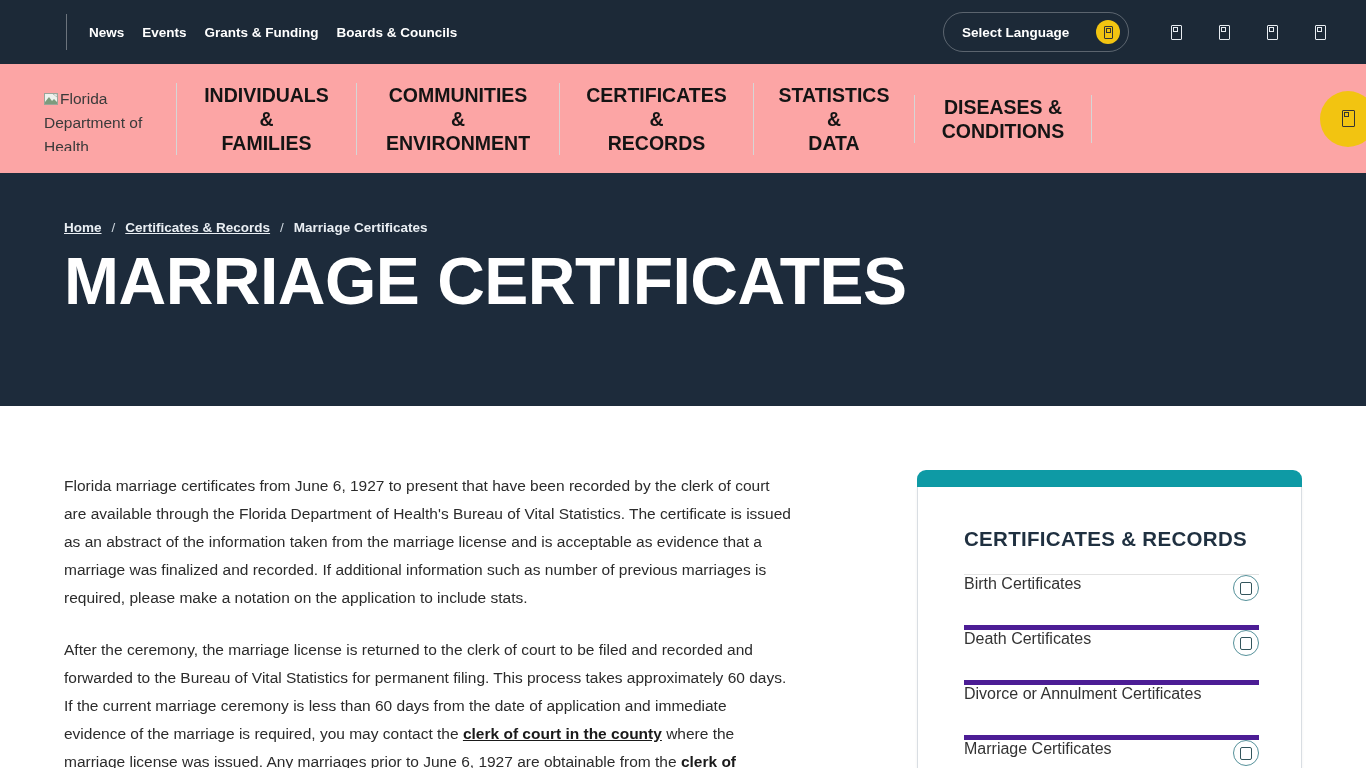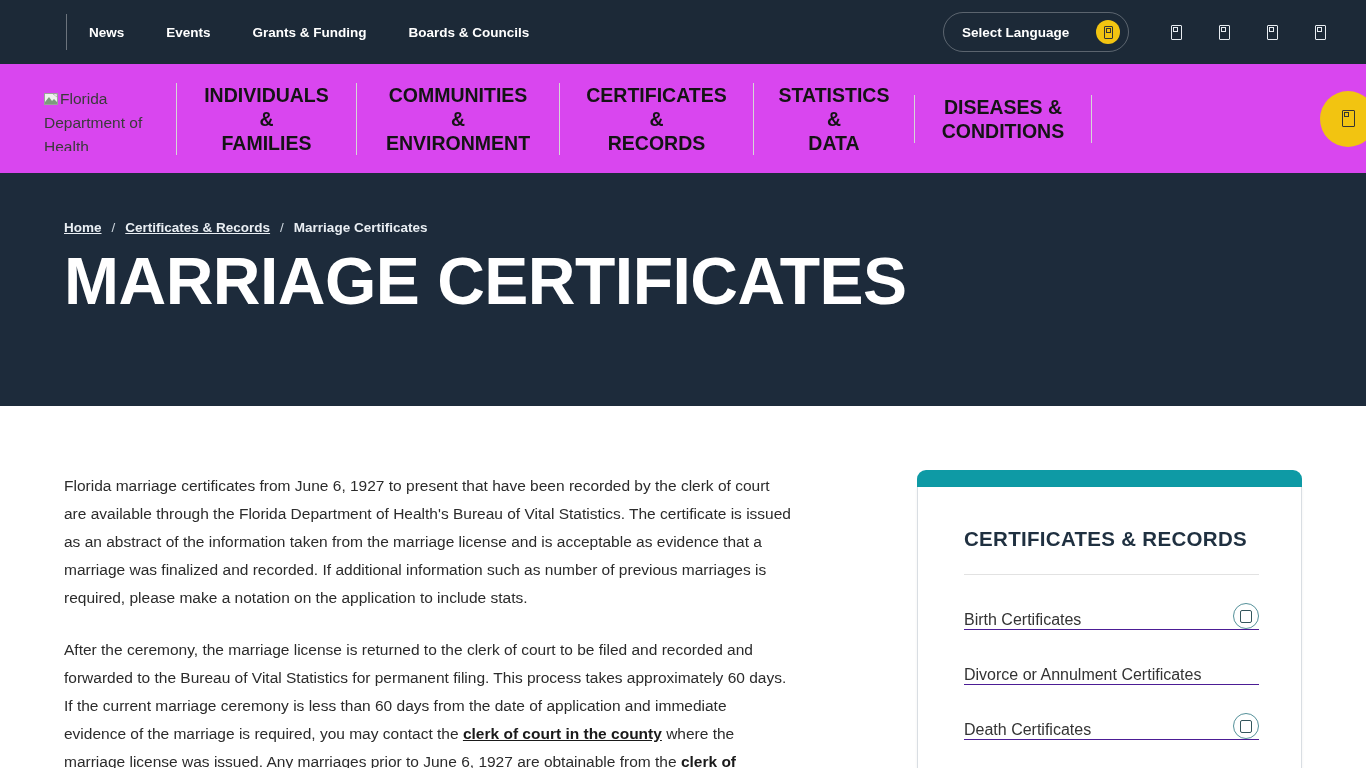"News" .toplinks { gap: 42px -> 18px }
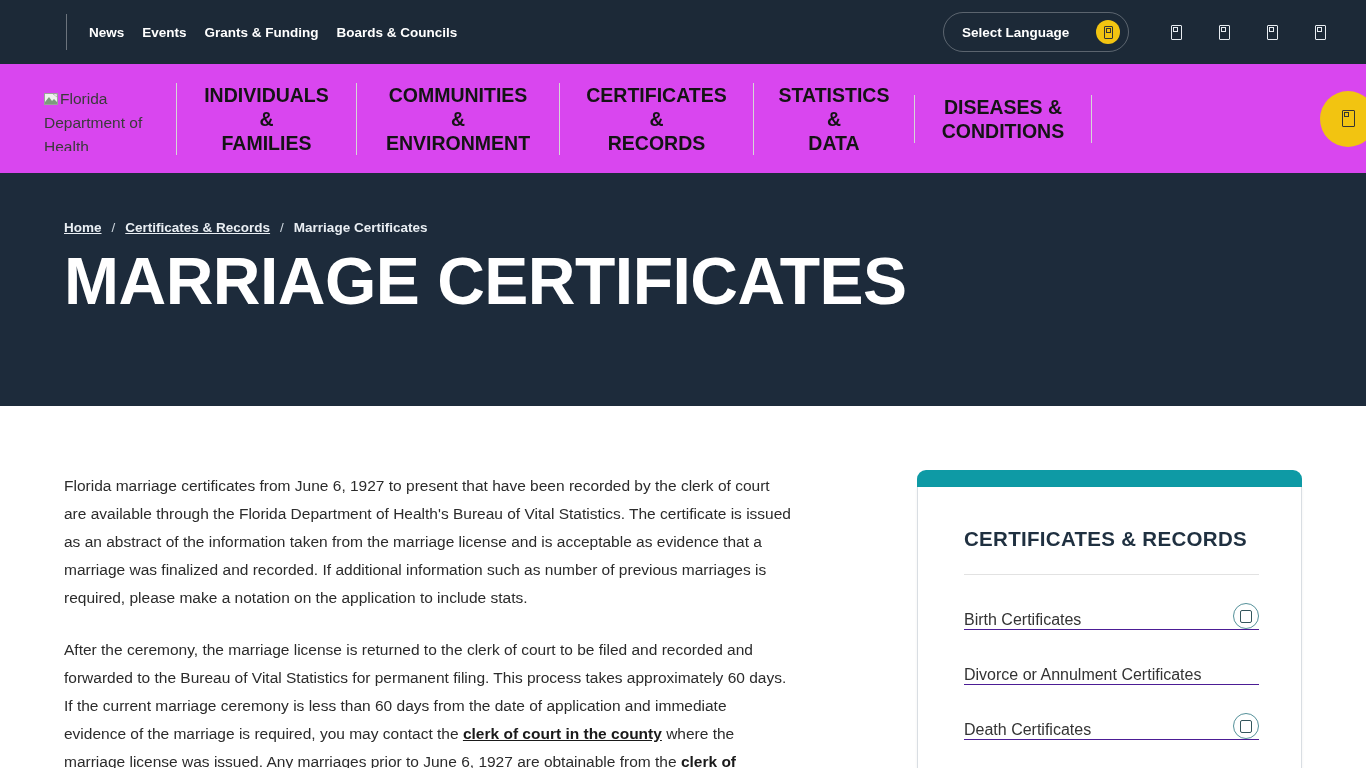"Florida Department of Health" .mainnav { background: #d946ef -> #fca5a5 }
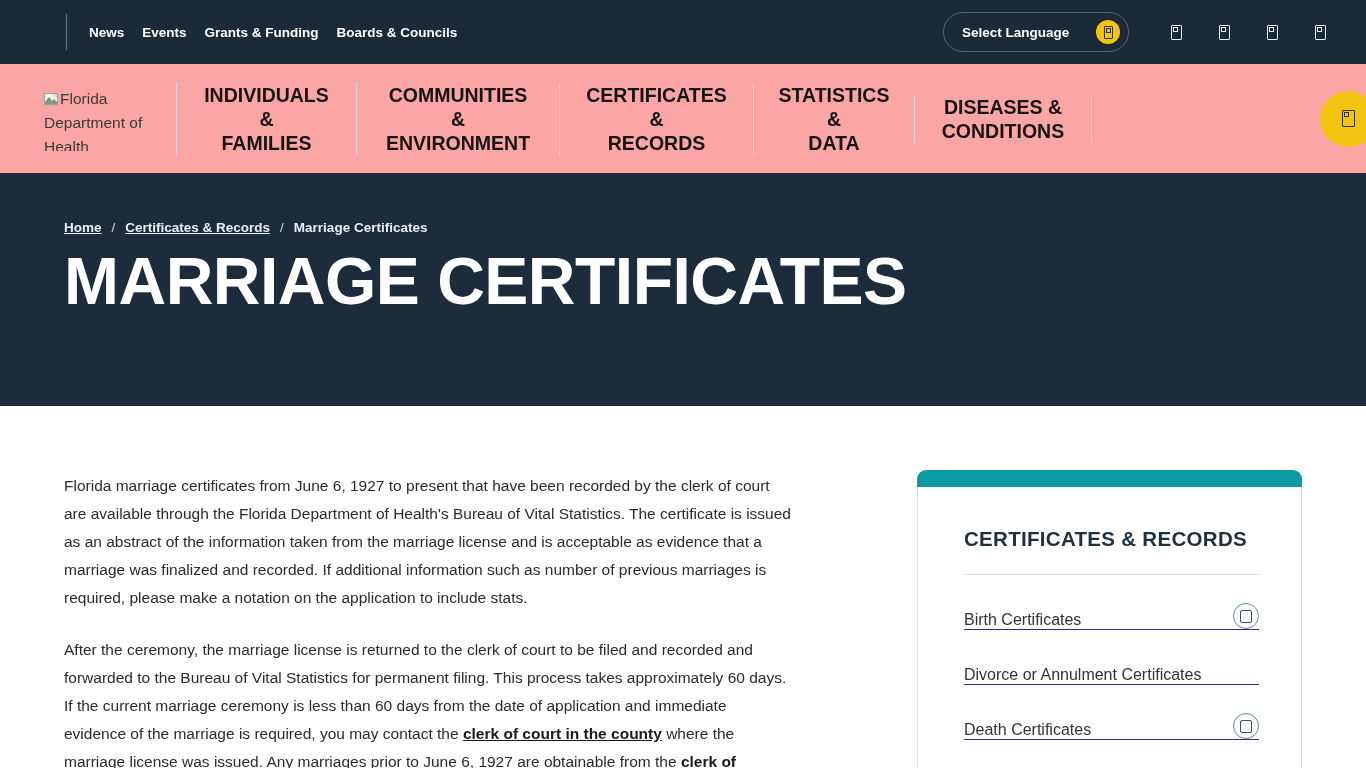"Birth Certificates" .row { align-items: flex-end -> flex-start; border-bottom: 1px solid #4c1d95 -> 5px solid #4c1d95 }
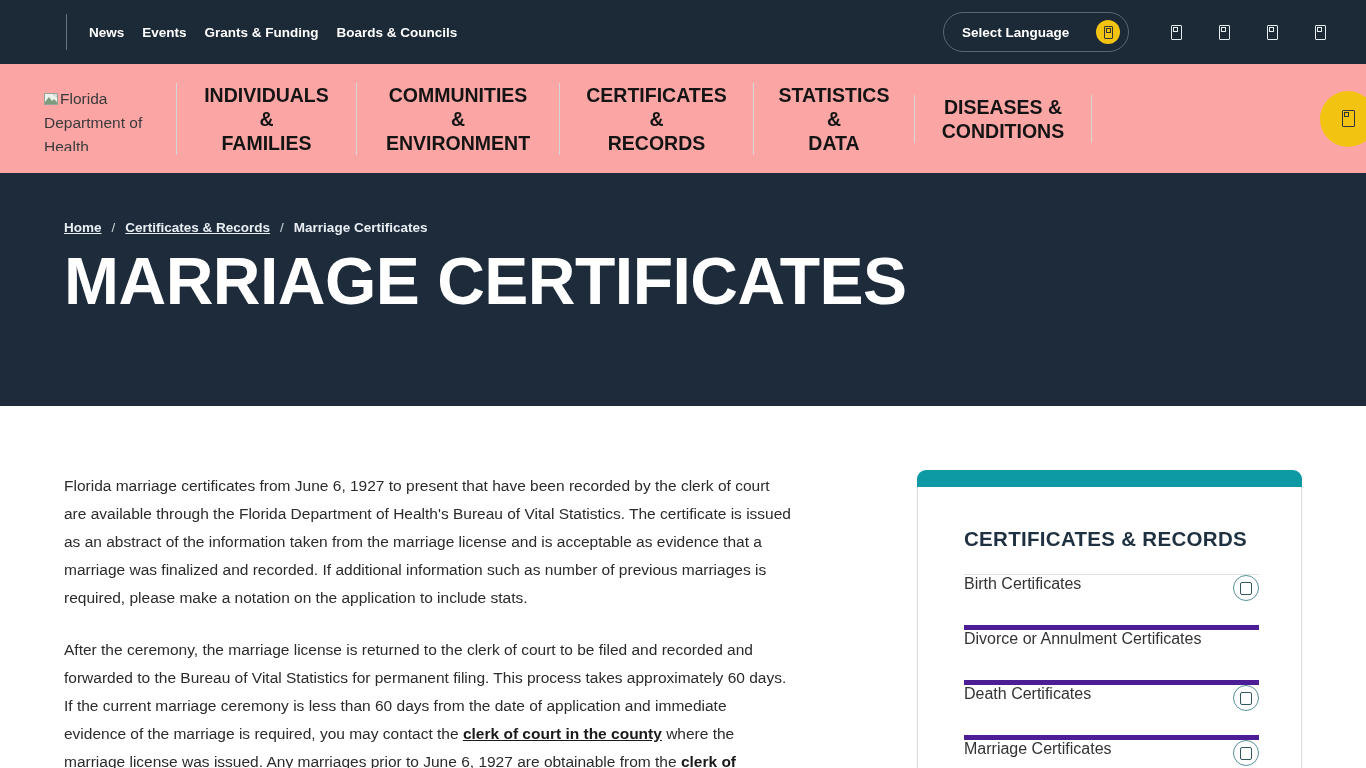"Divorce or Annulment Certificates" div.row { order: before "Death Certificates" -> after "Death Certificates" }
